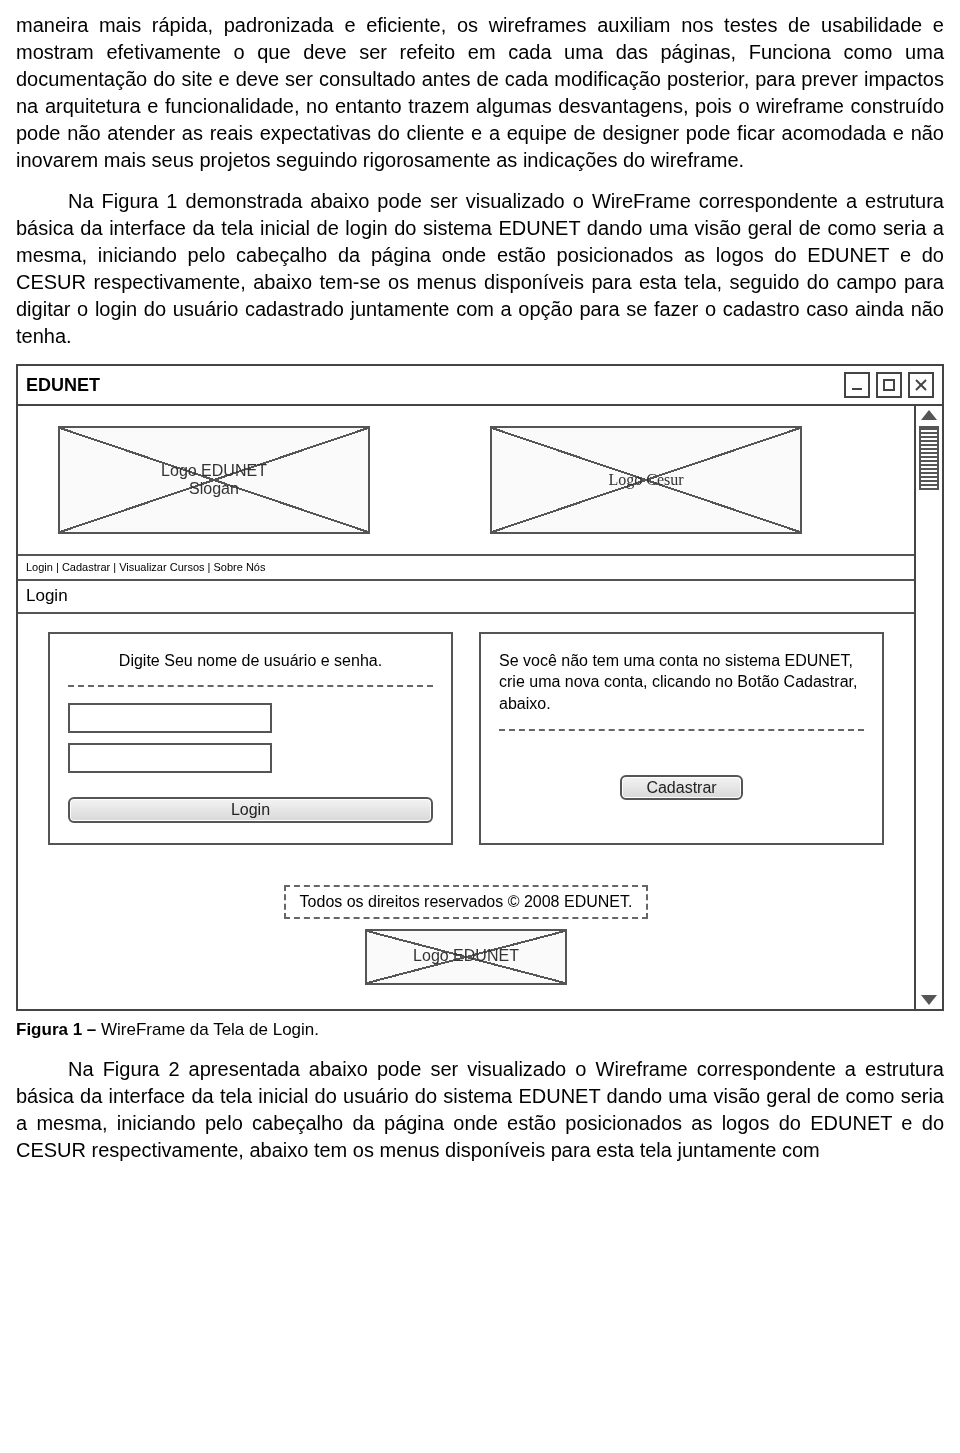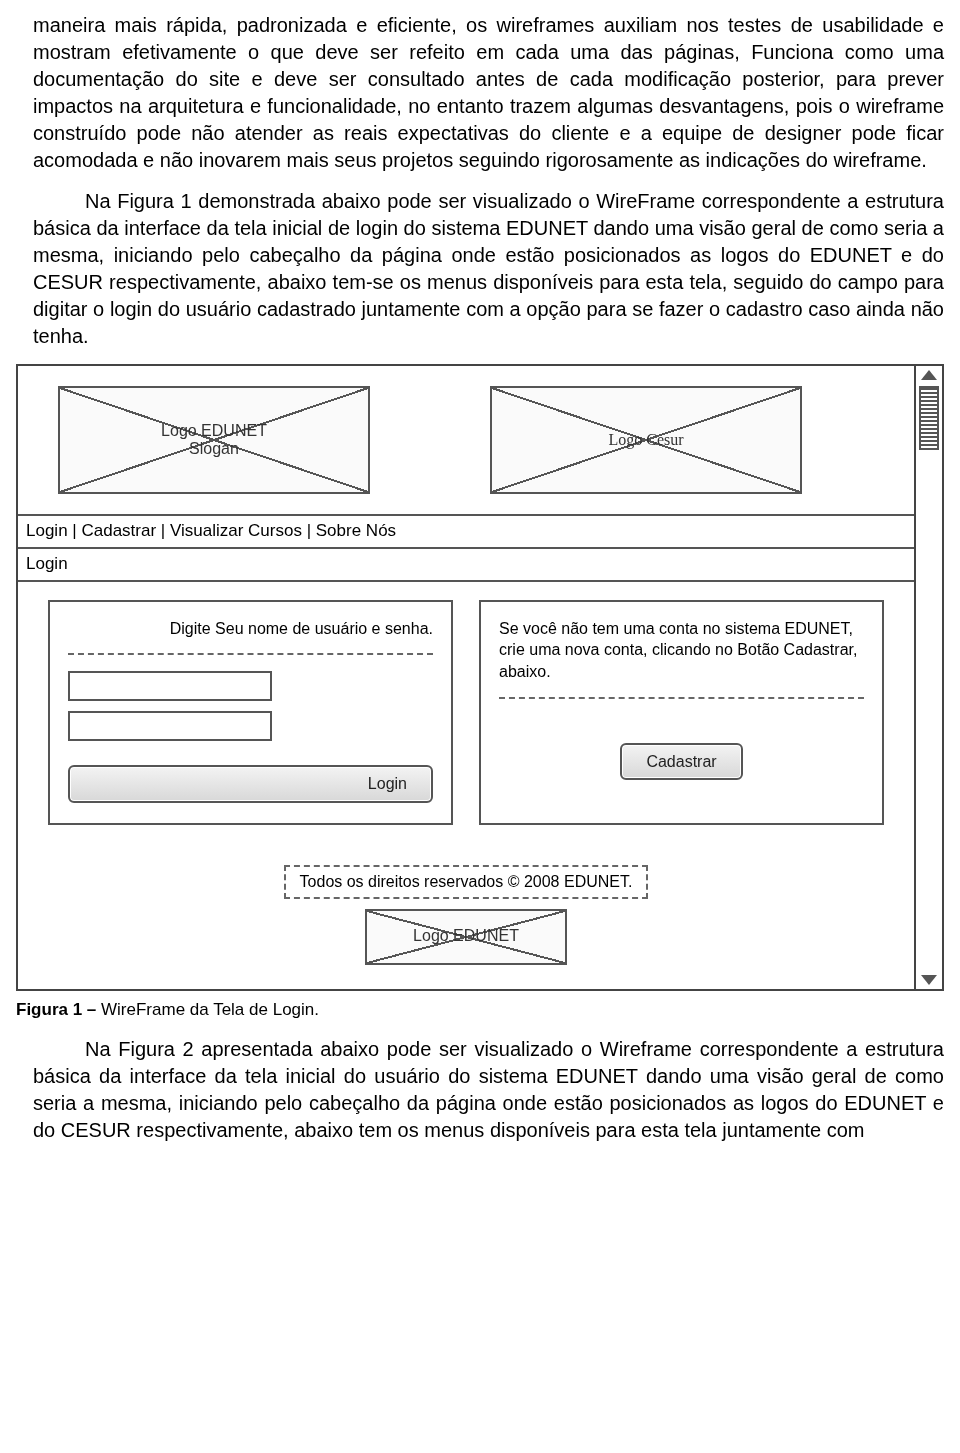"maneira mais rápida, padronizada e" .para { margin: 0 0 14px 17px -> 0 0 14px 0 }
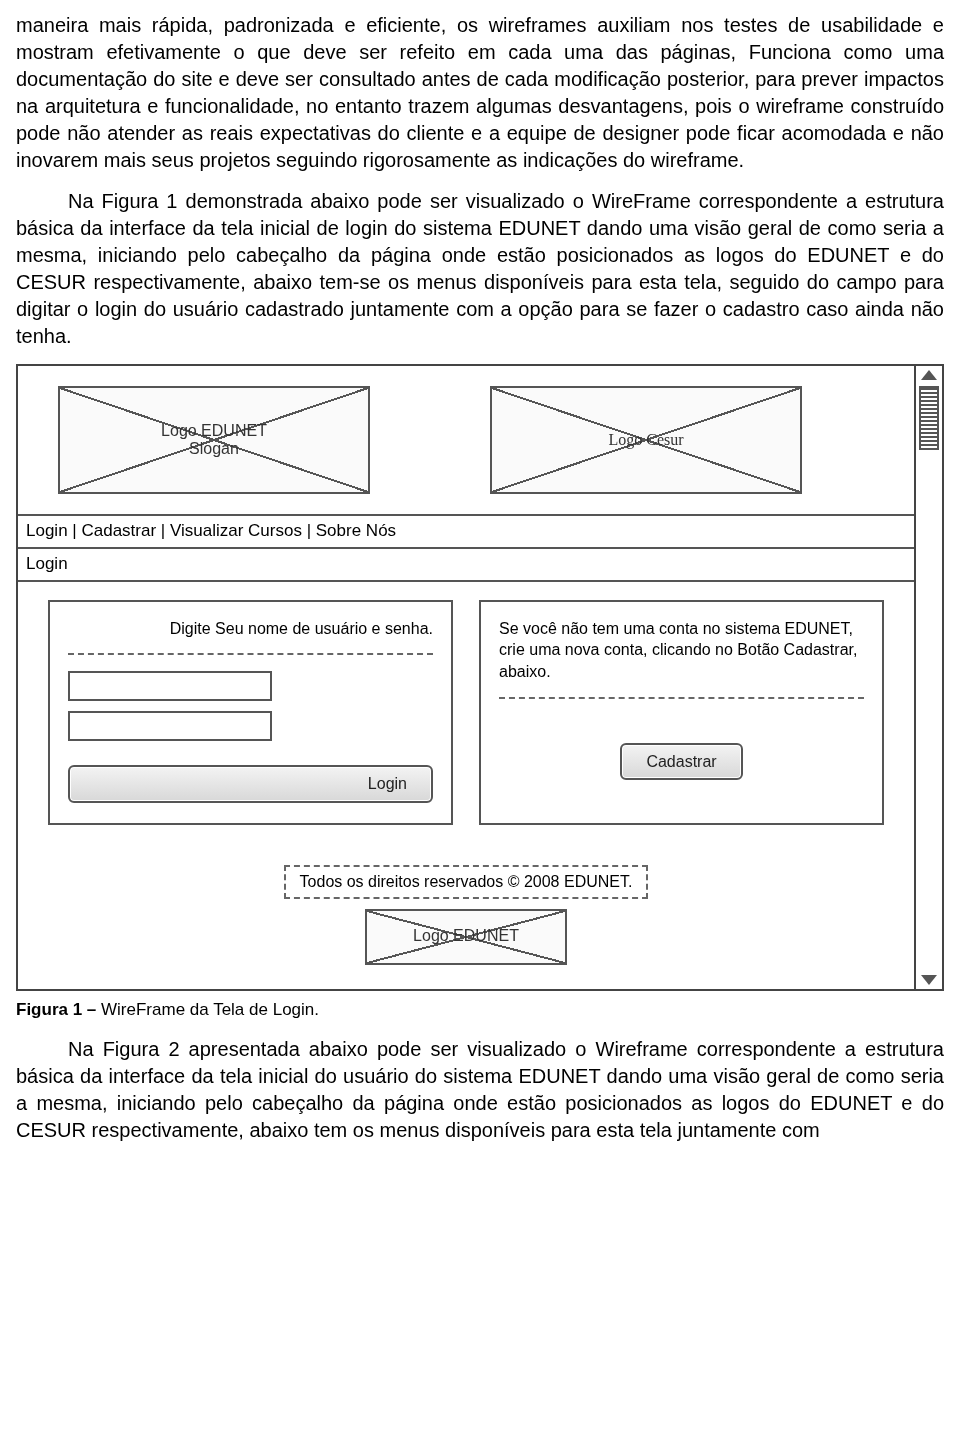"EDUNET" div.wf-titlebar { html: none -> <div> <span>EDUNET</span> <div> <div> <svg> <line></line> </svg> </div> <div> <svg> <rect></rect> </svg> </div> <div> <svg> <line></line> <line></line> </svg> </div> </div> </div> }
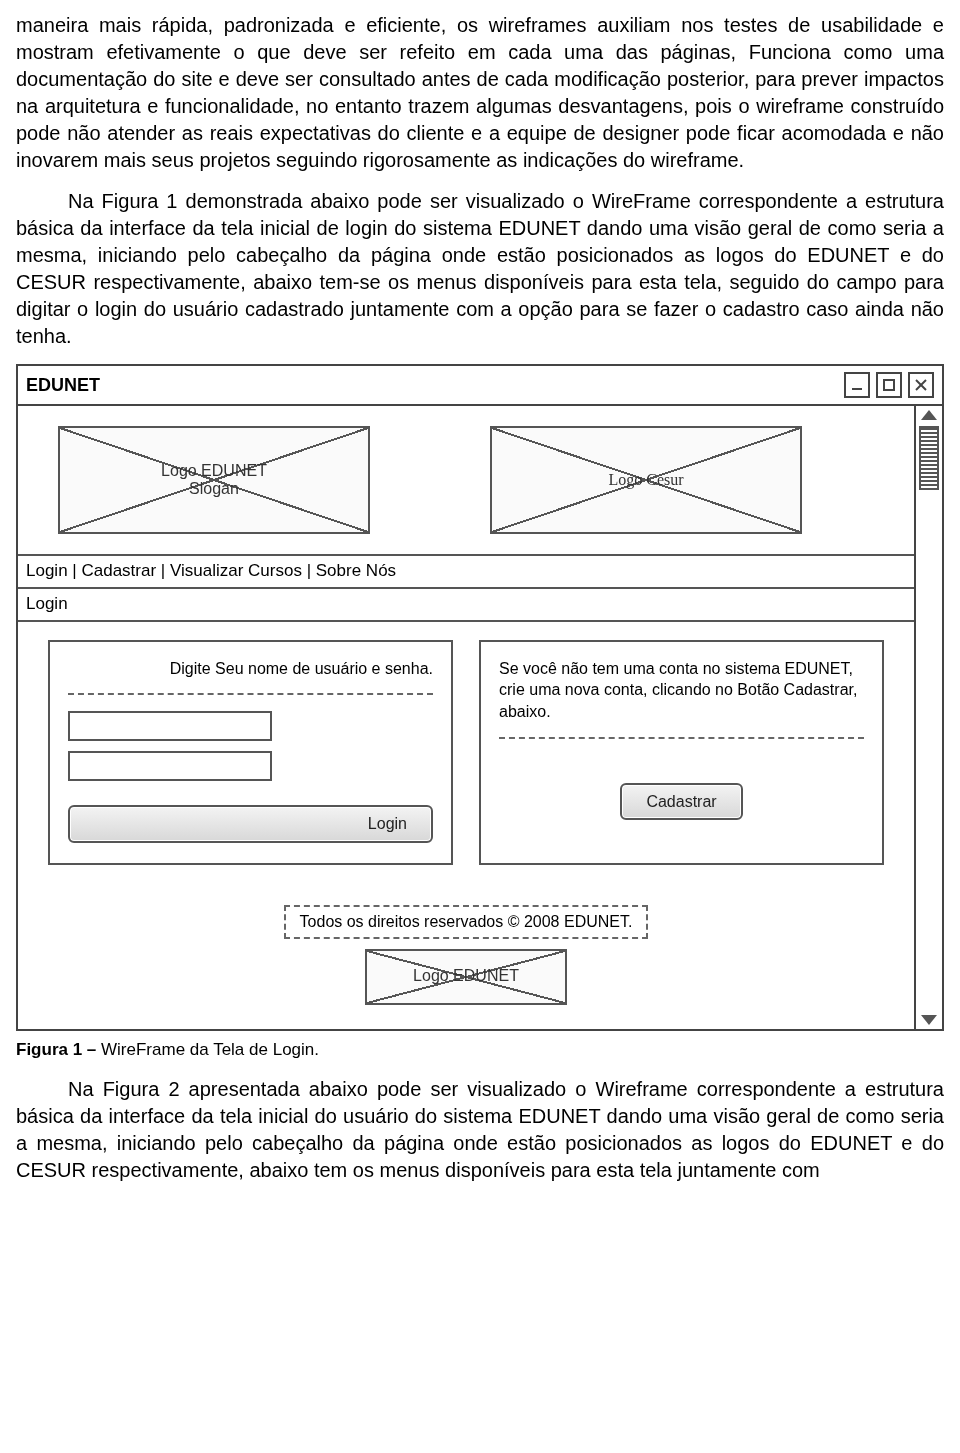"Login | Cadastrar | Visualizar" .nav-bar { font-size: 17px -> 11px }
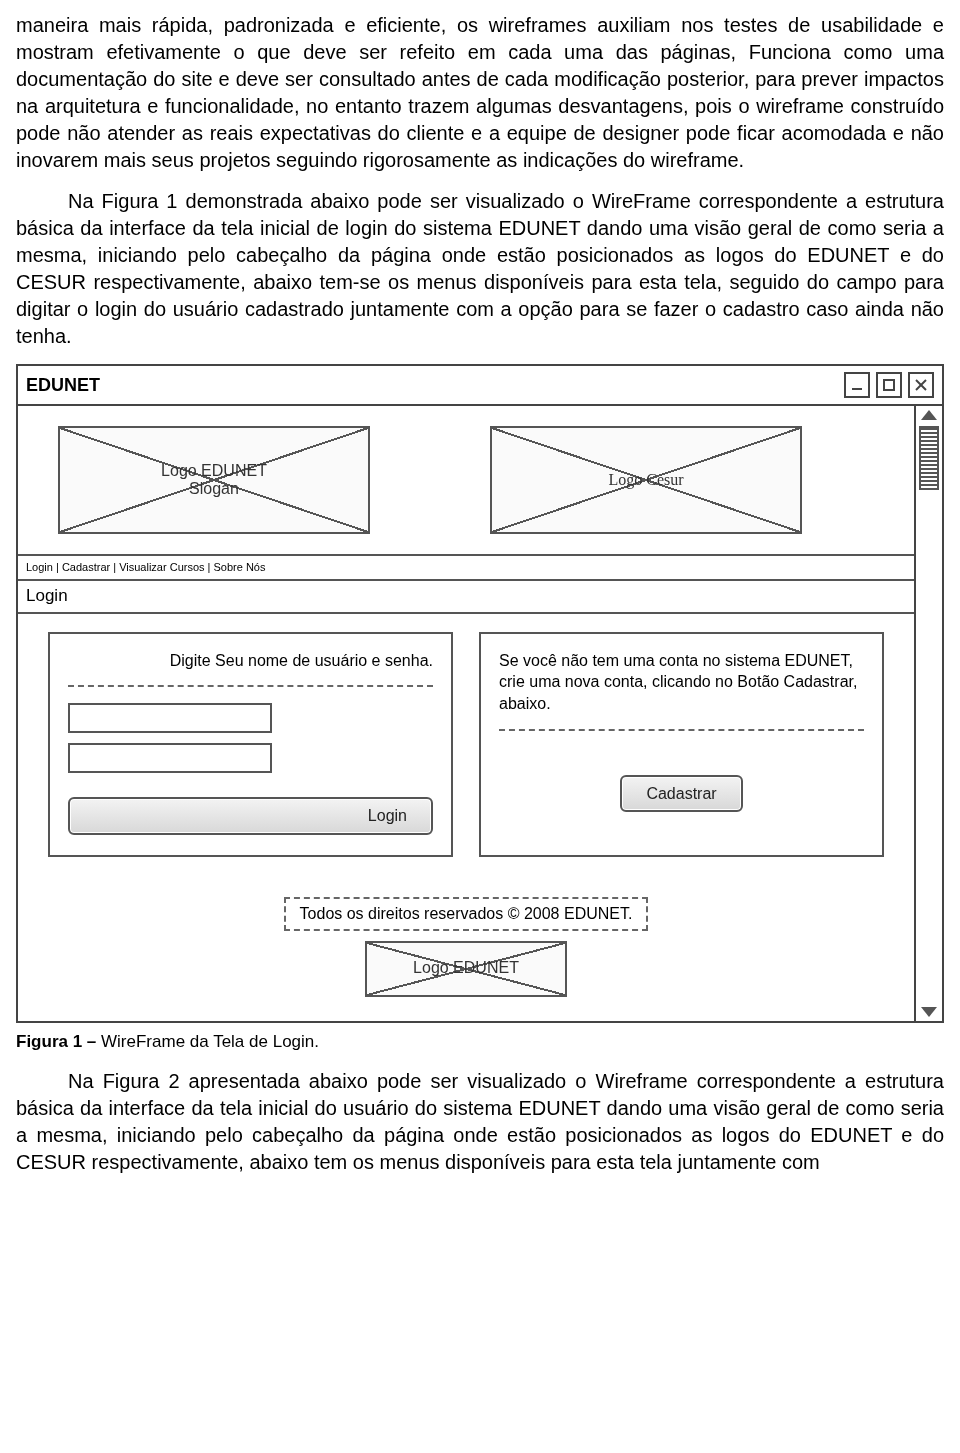"Digite Seu nome de usuário" .panel { text-align: right -> center }
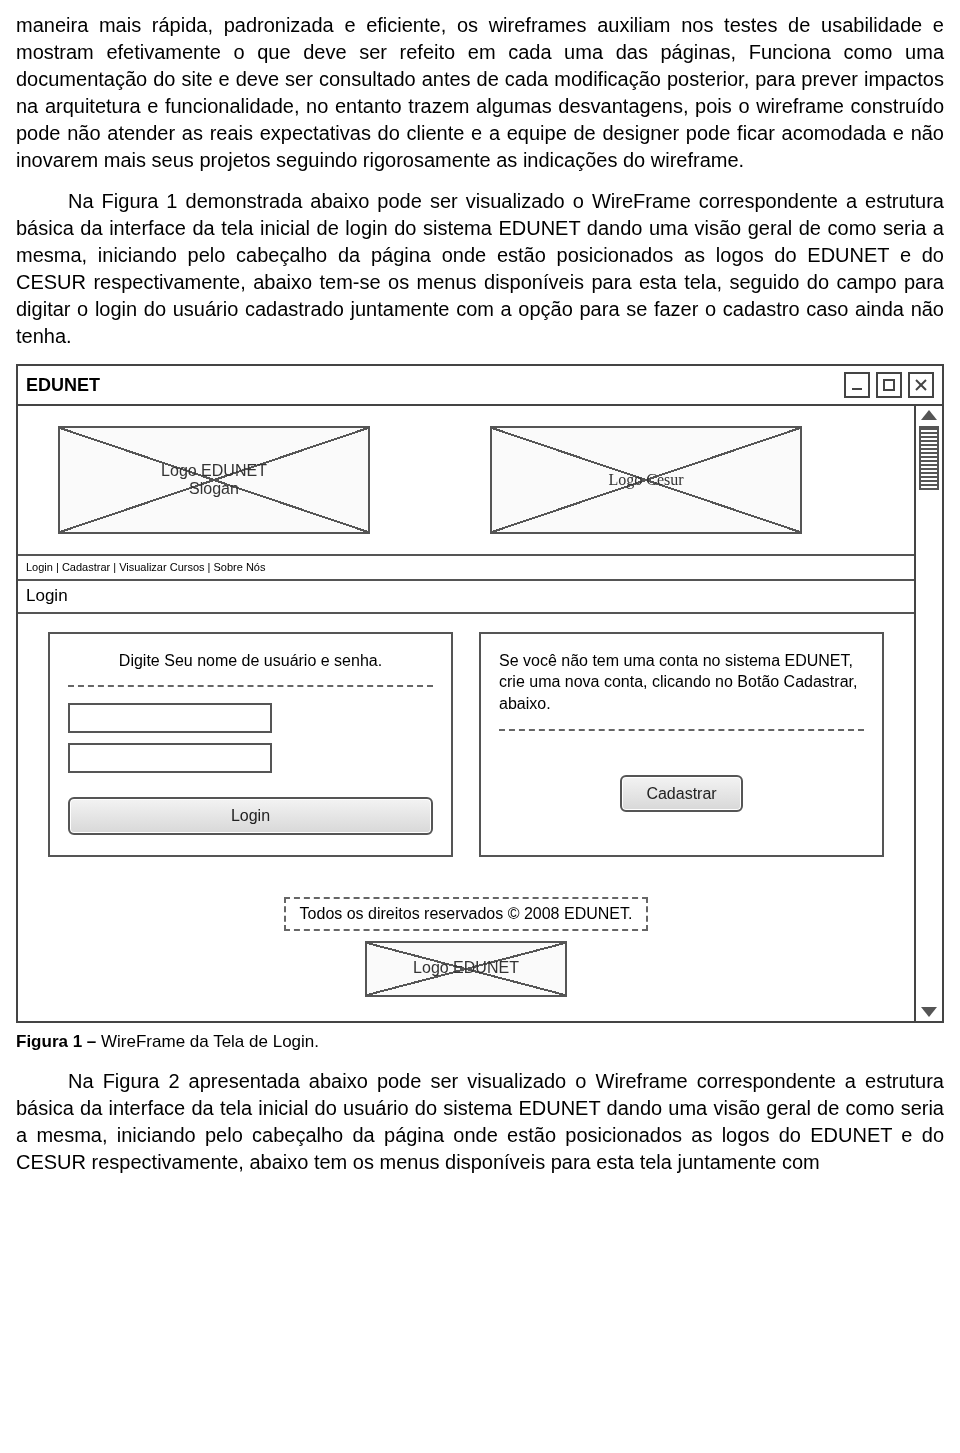"Cadastrar" .wf-button { padding: 6px 24px -> 0 24px }
